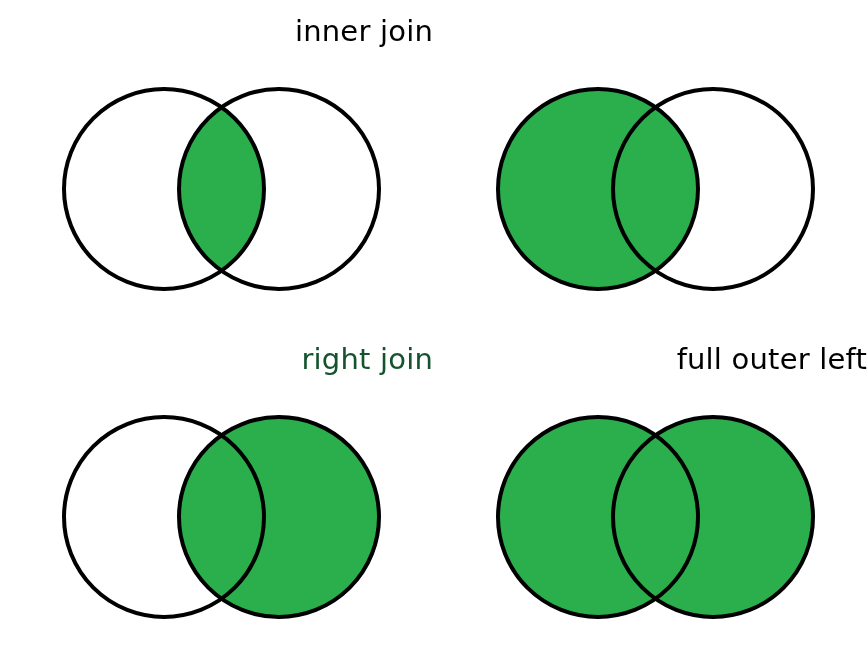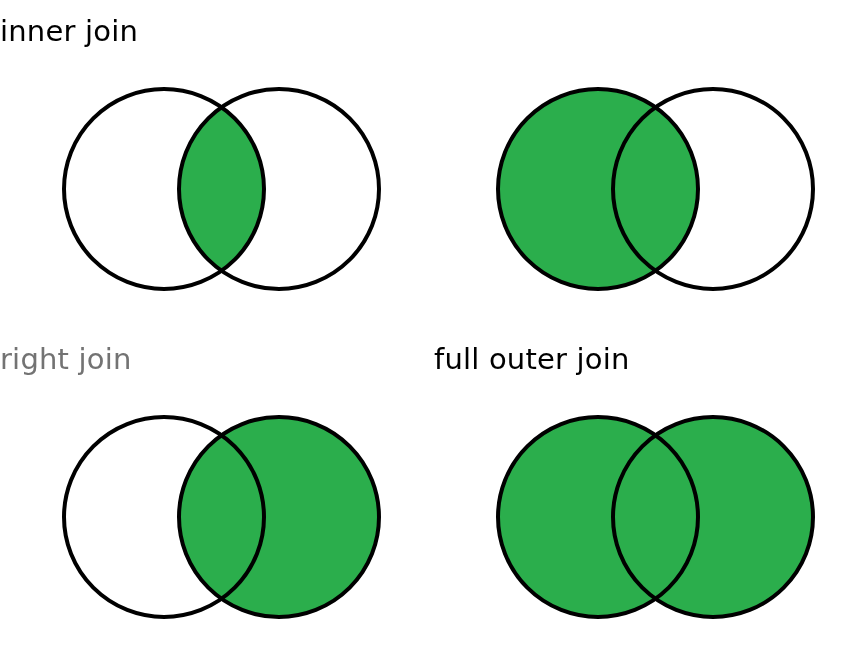"inner join" .panel-title { text-align: left -> right }
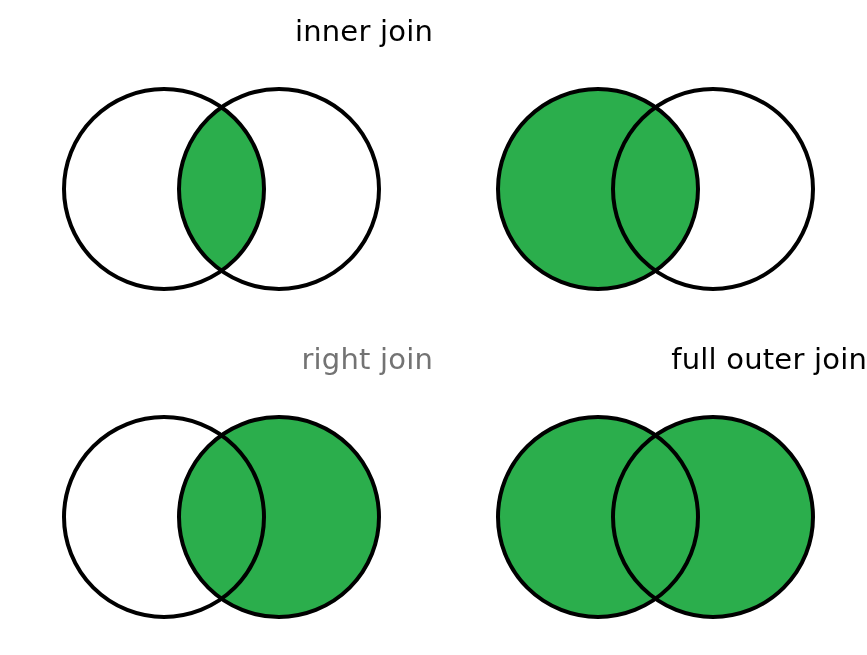"right join" div.panel-title { color: #737373 -> #14532d }
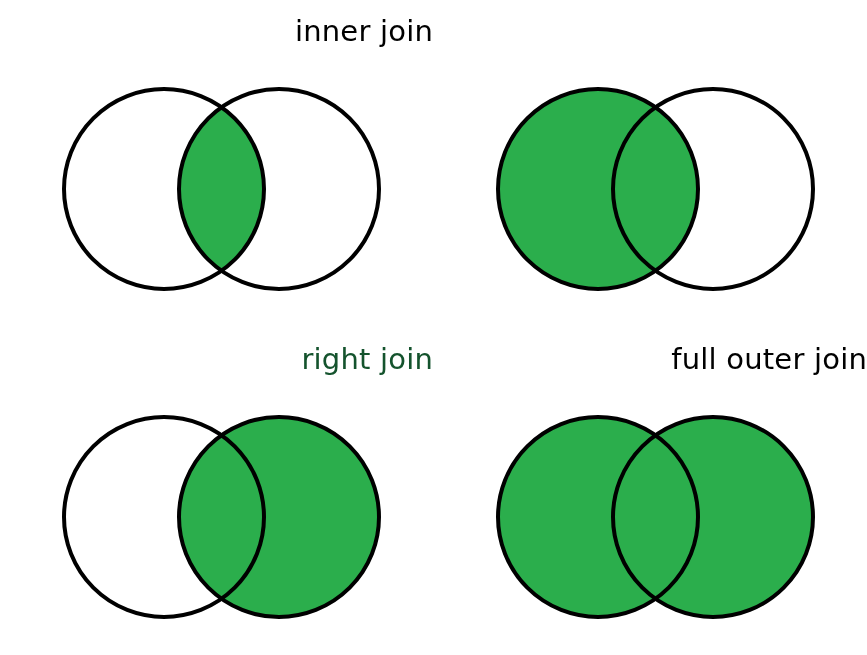"full outer join" div.panel-title { text: join -> left }
